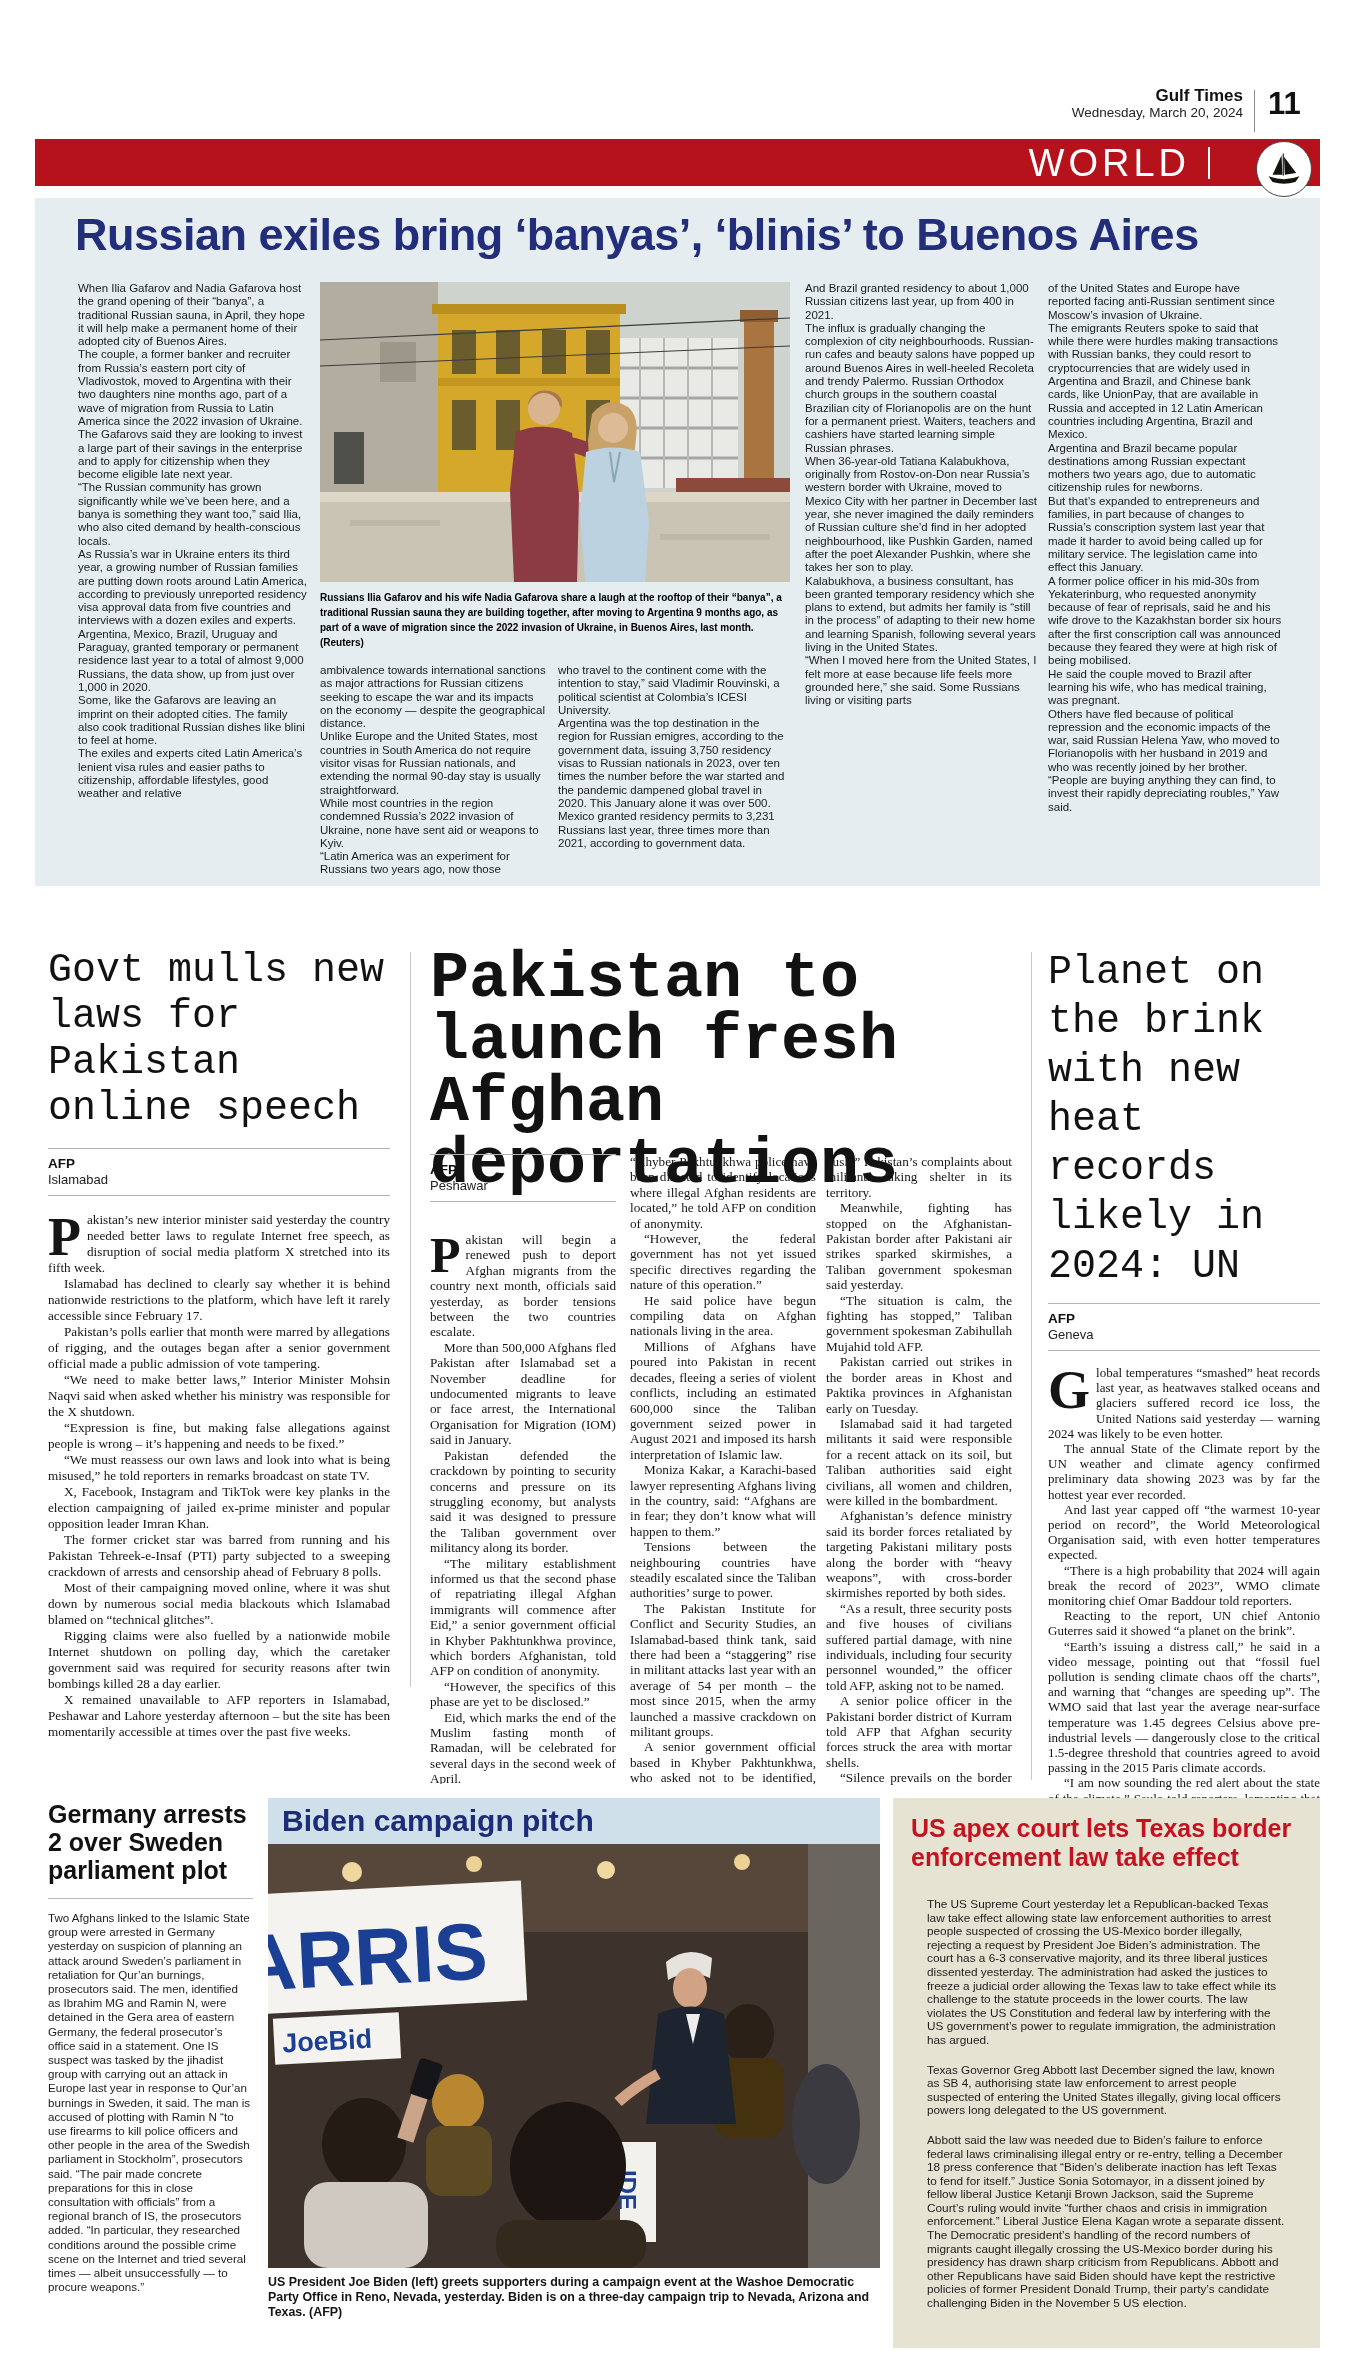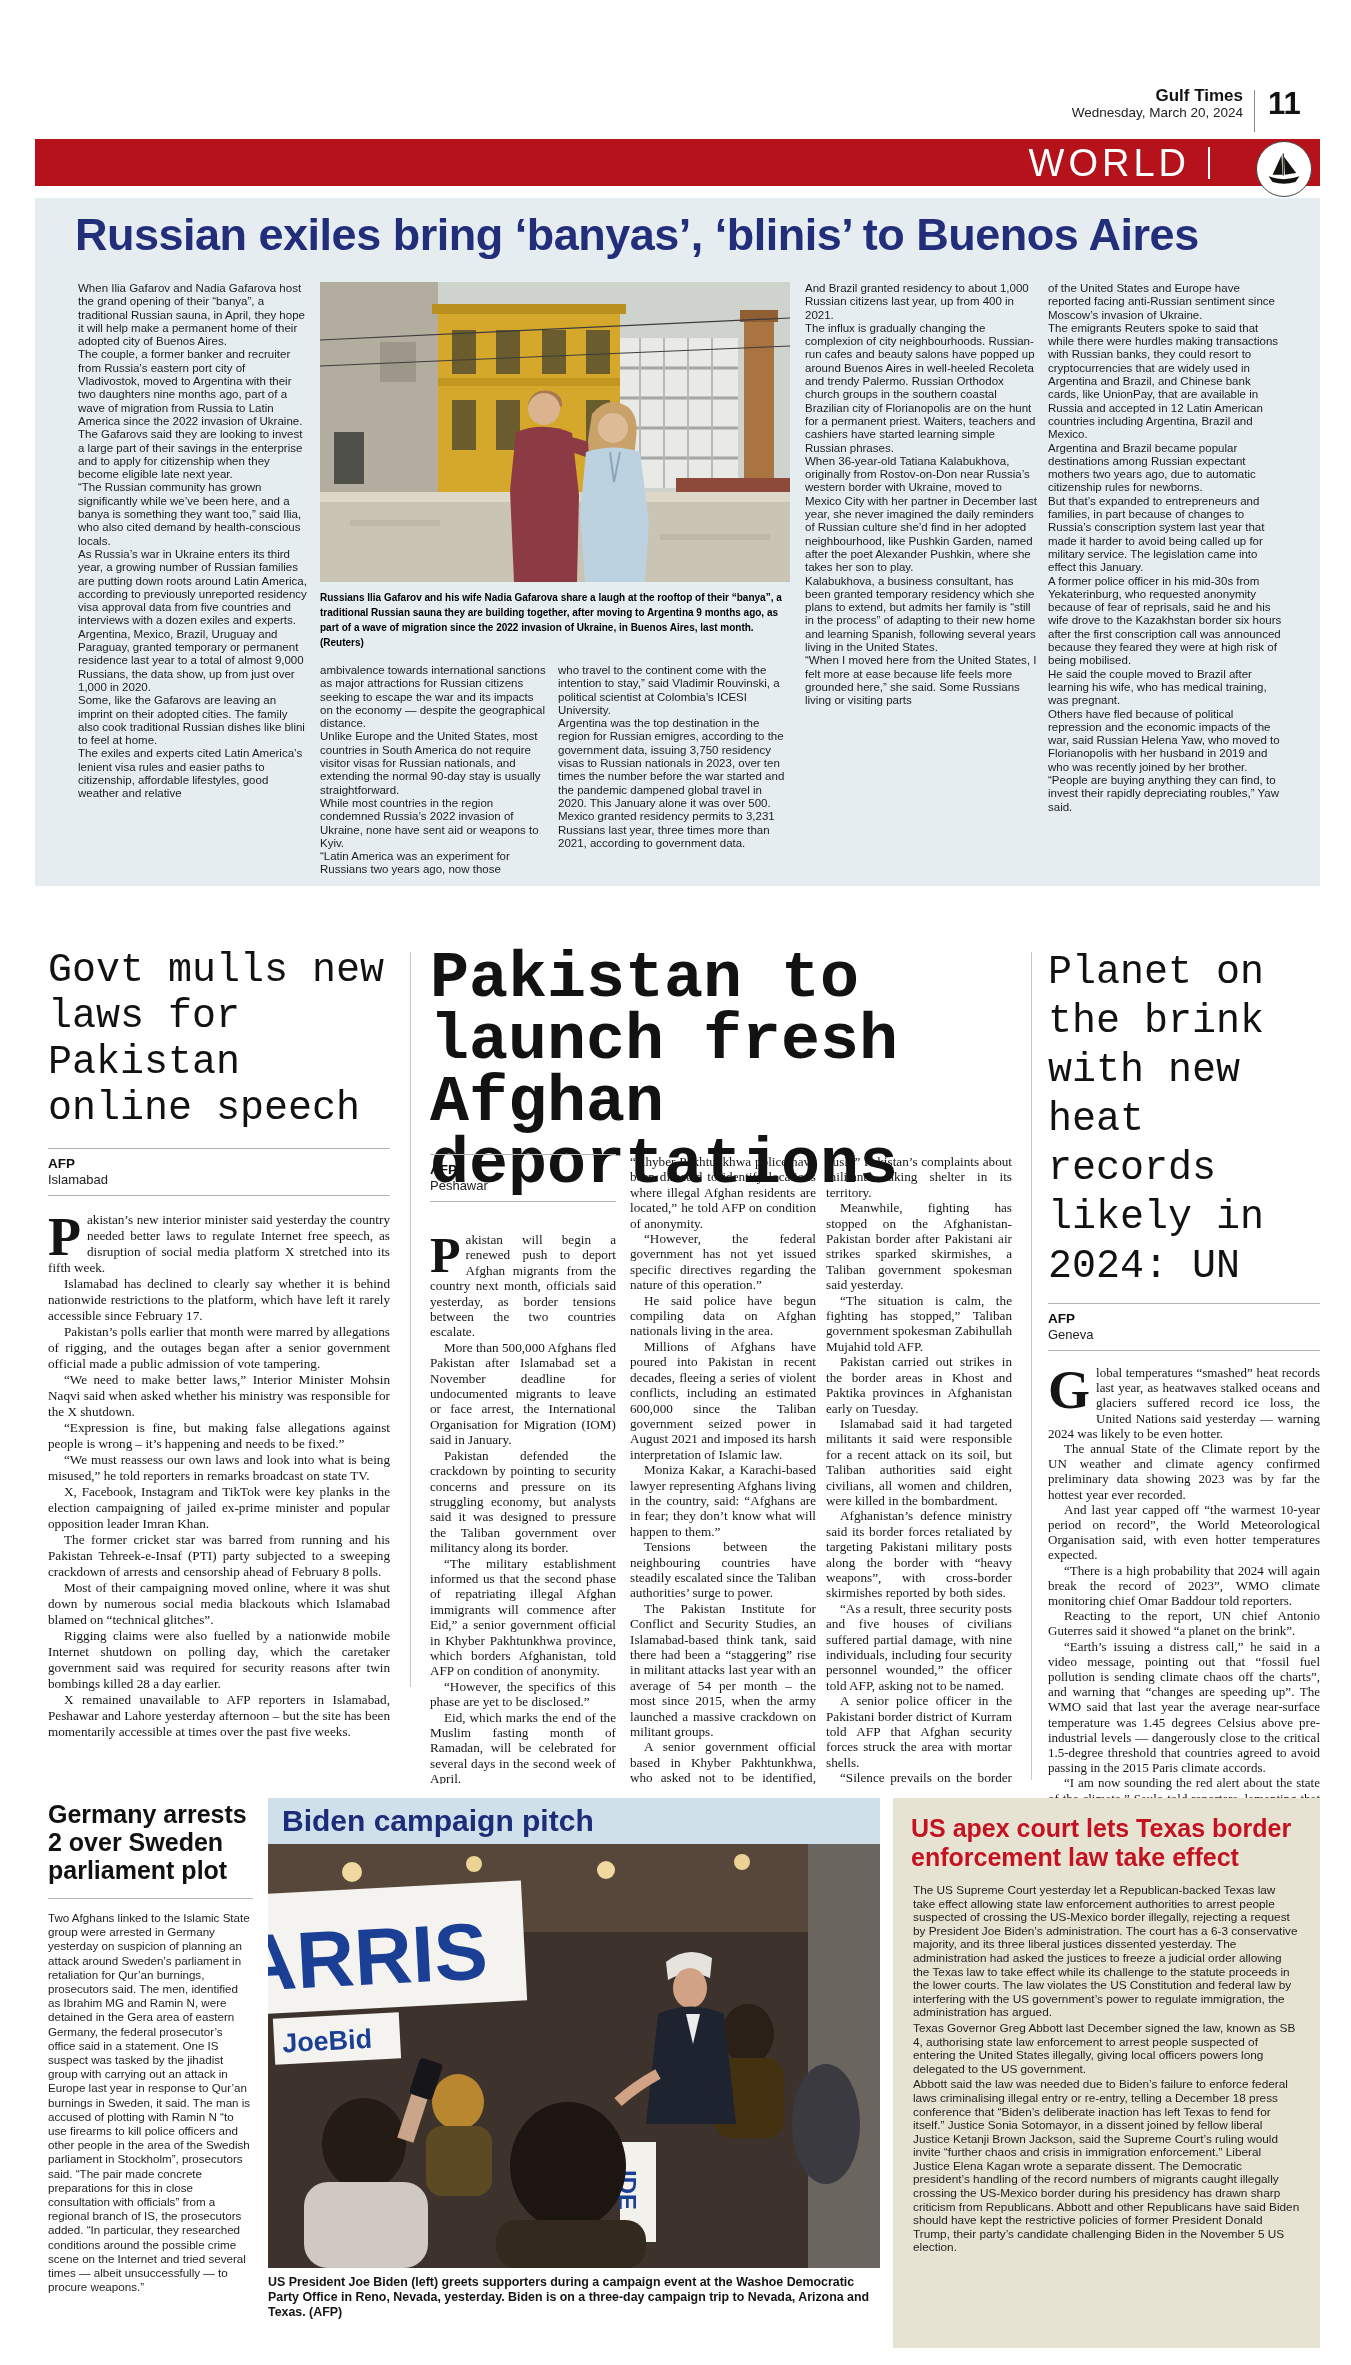"The US Supreme Court yesterday" .texas-body p { margin: 2px -> 16px }
